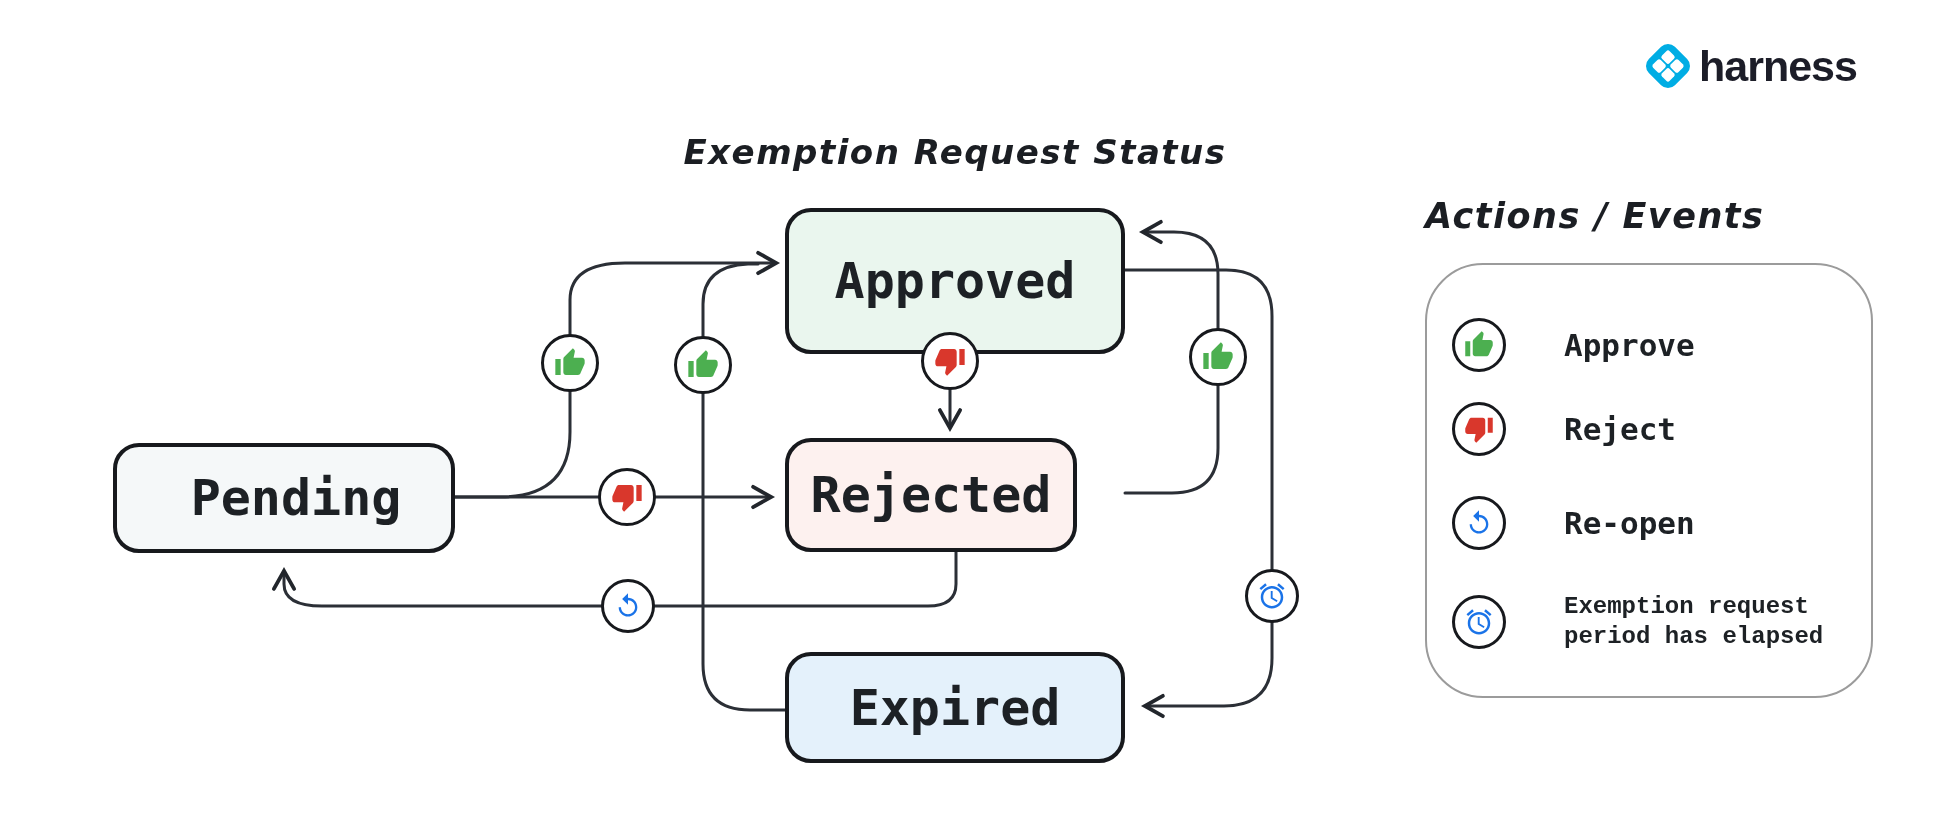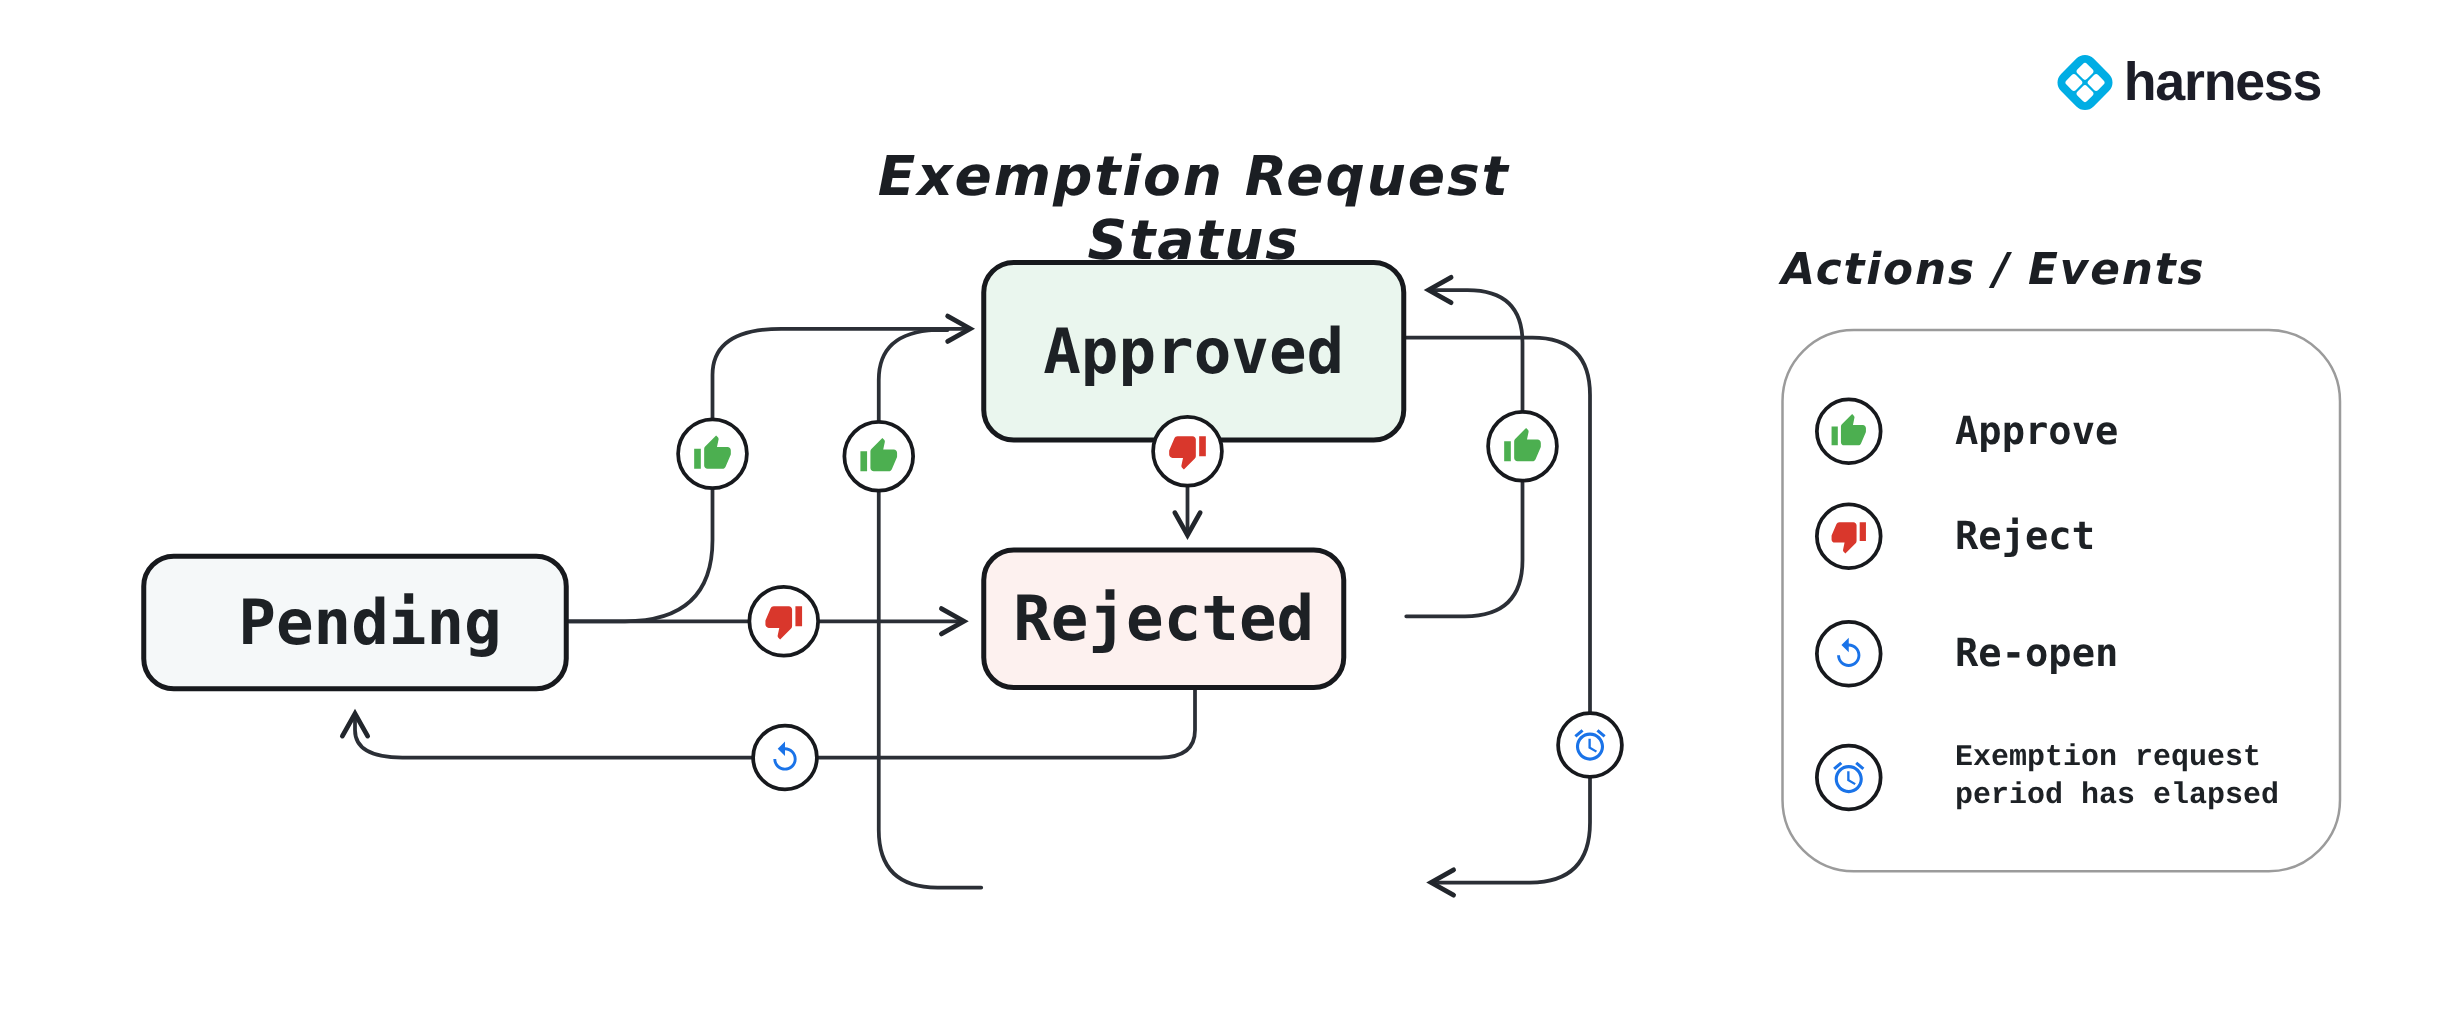"Exemption Request Status" .title { font-size: 44px -> 34px; top: 116px -> 132px }
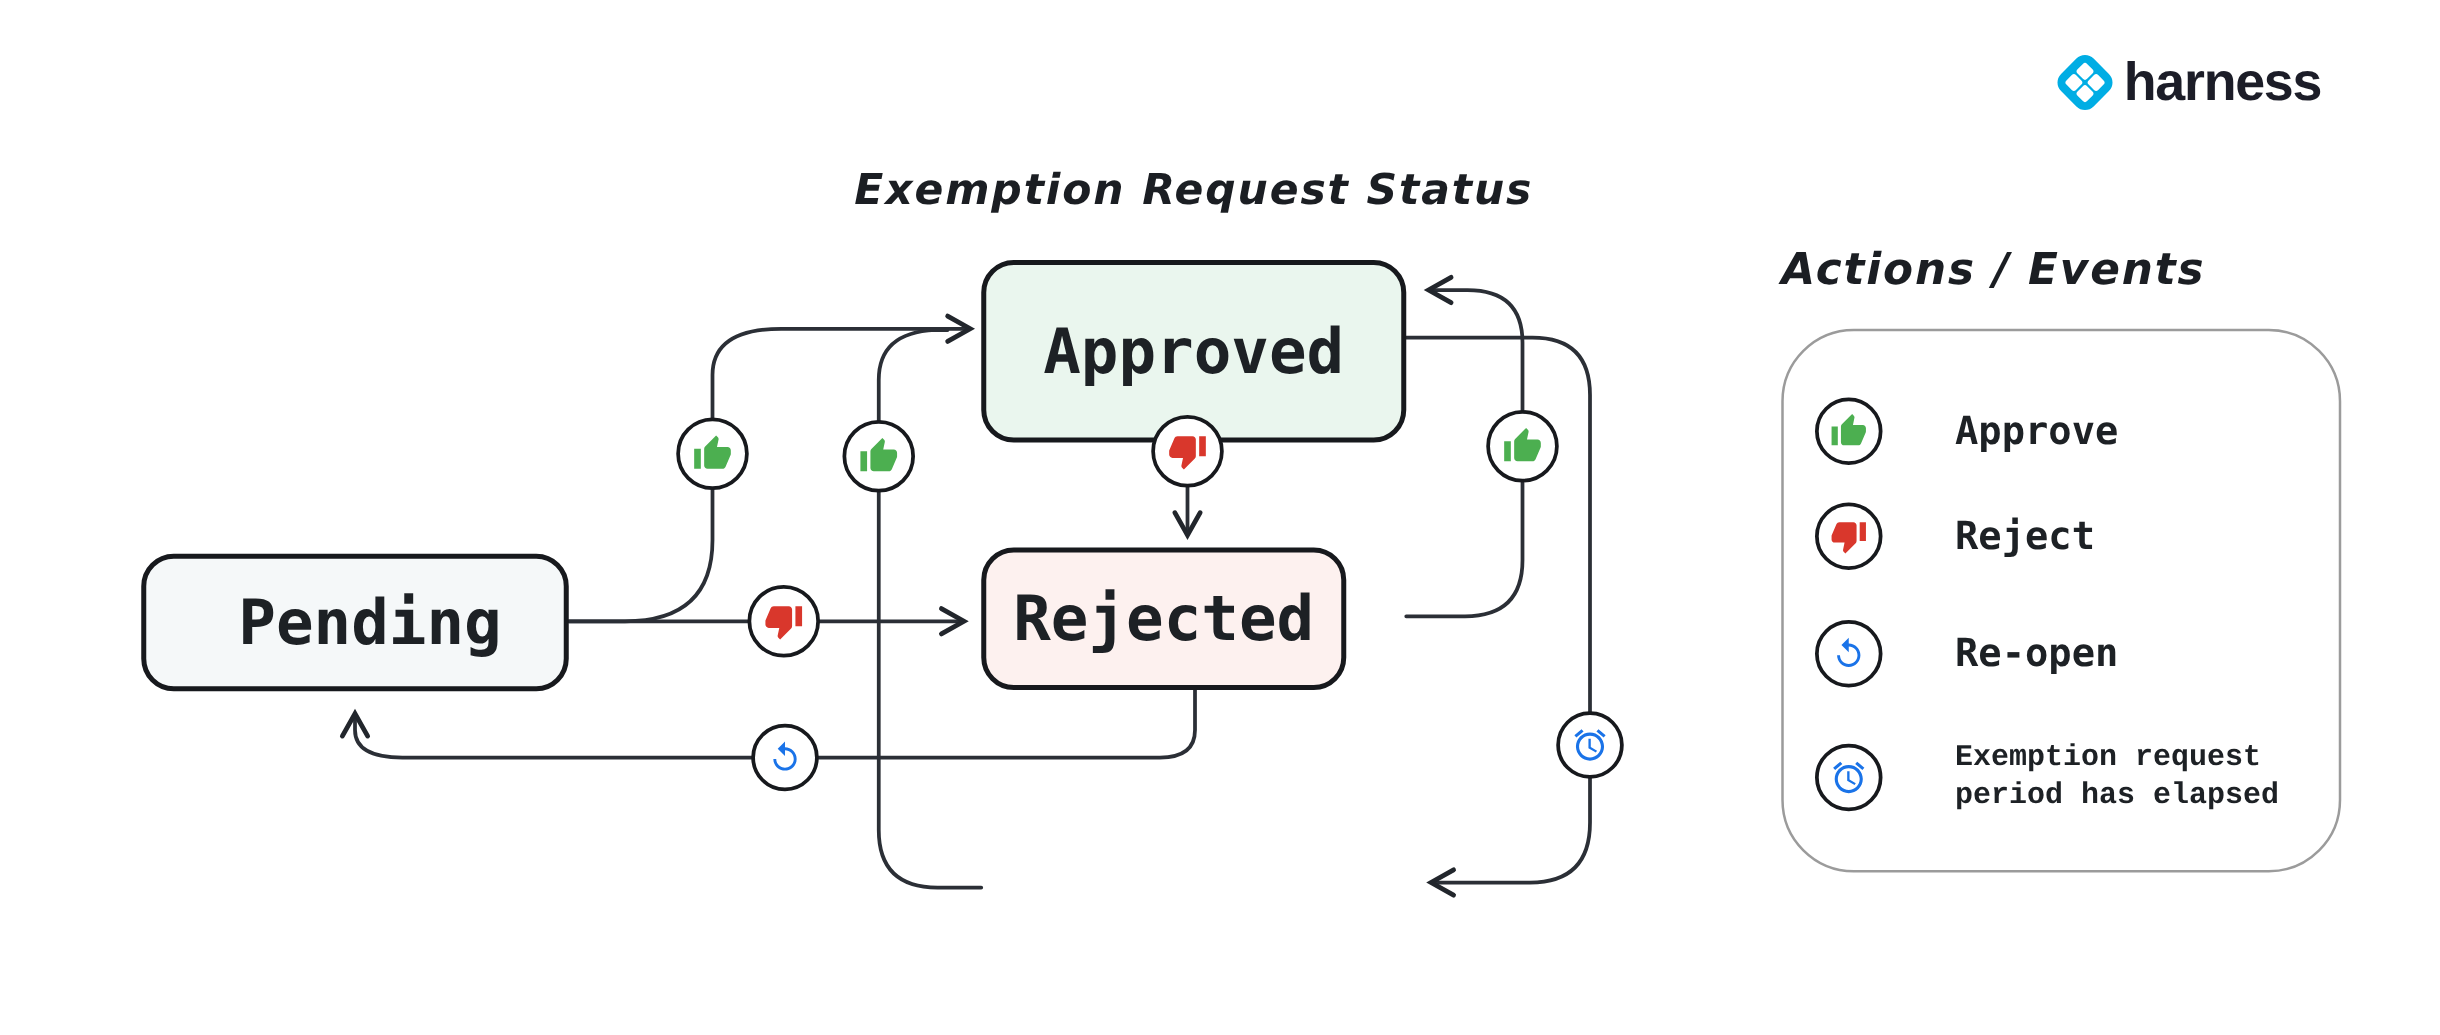"Expired" div.state { html: none -> <div>Expired</div> }
